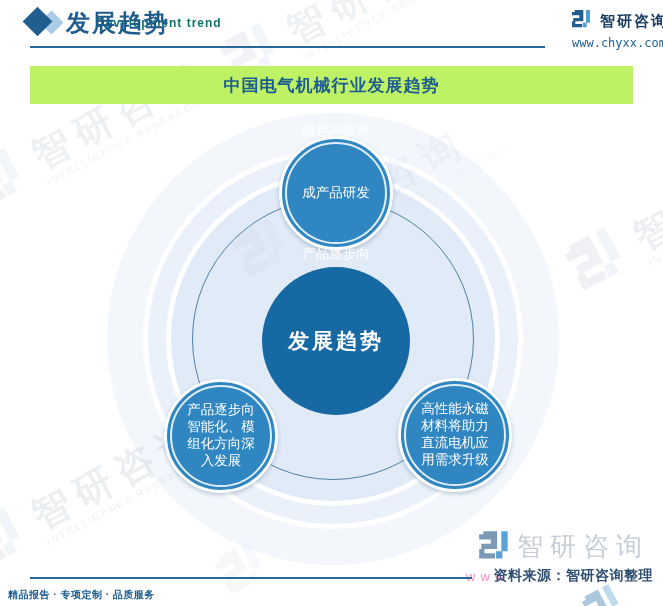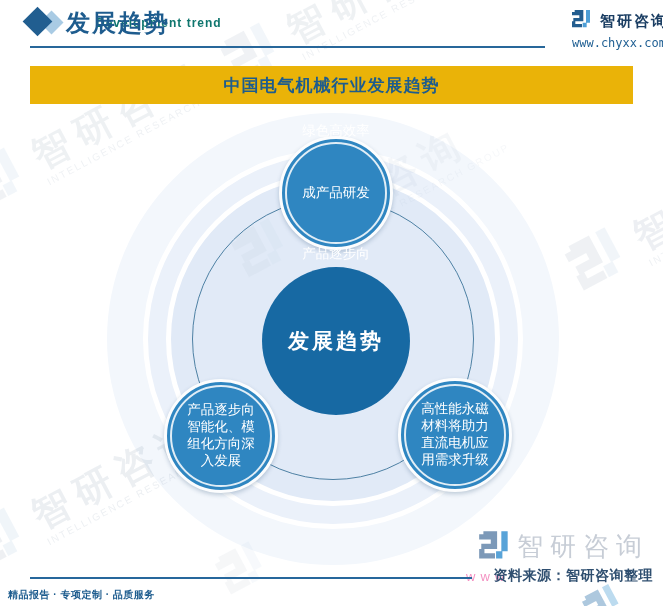"中国电气机械行业发展趋势" .banner { background: #eab308 -> #bef264 }
